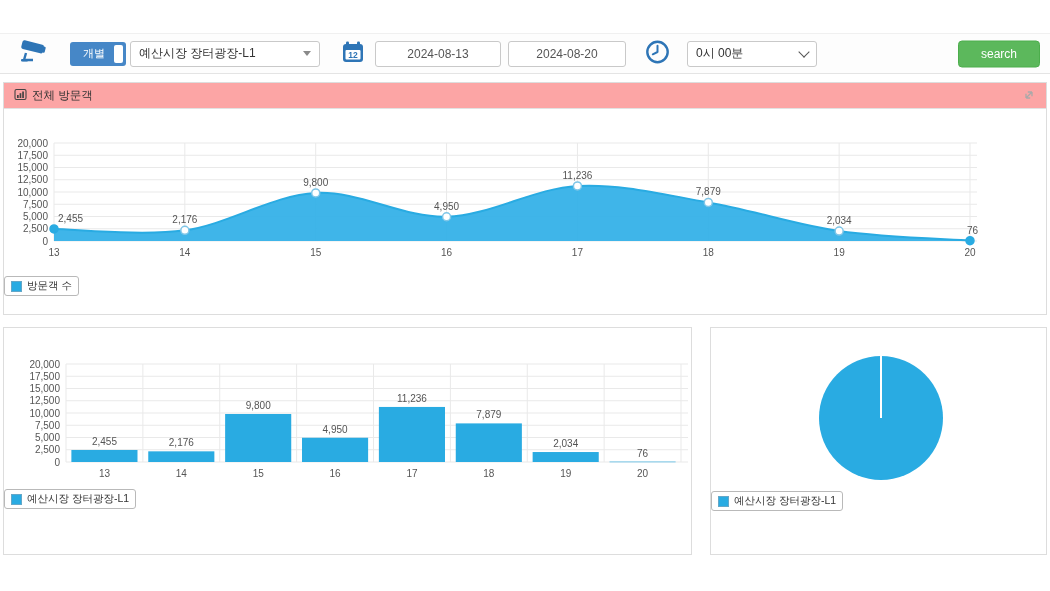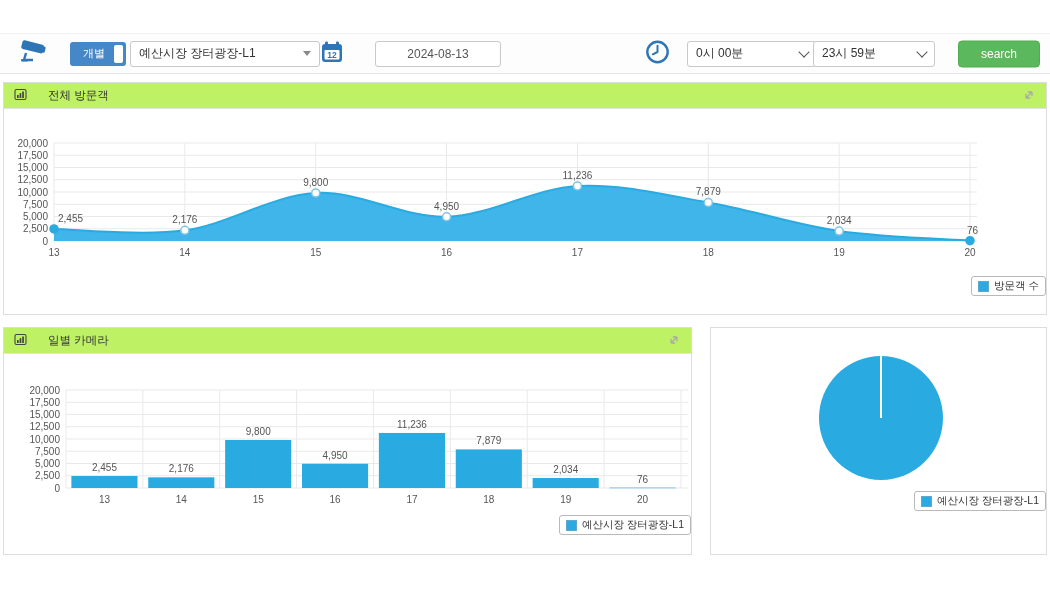"12" span.tb-center { left: 320px -> 341px }
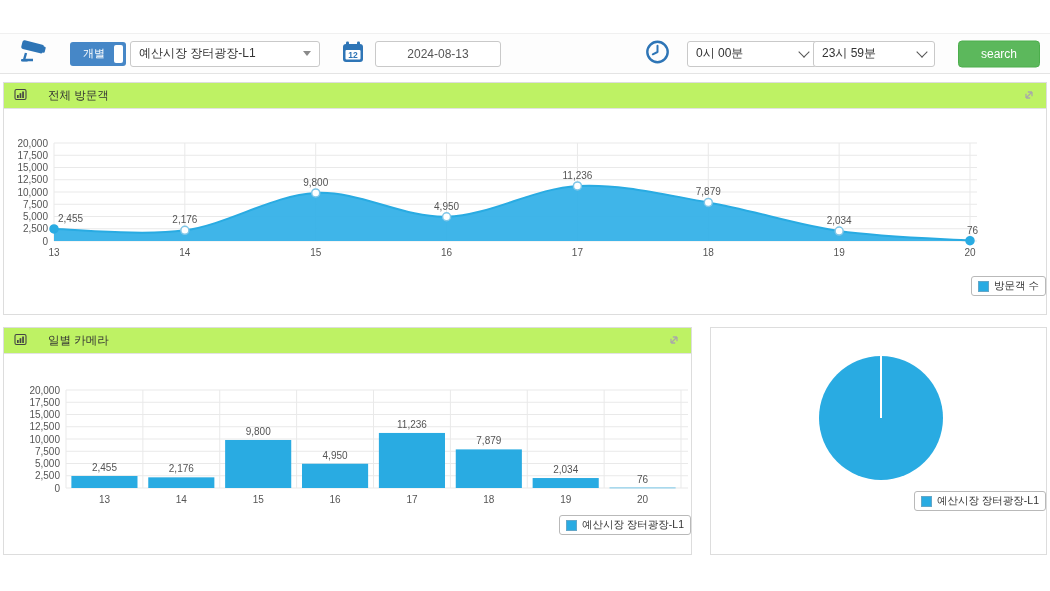"2024-08-20" input.dateinput { html: none -> <input> }
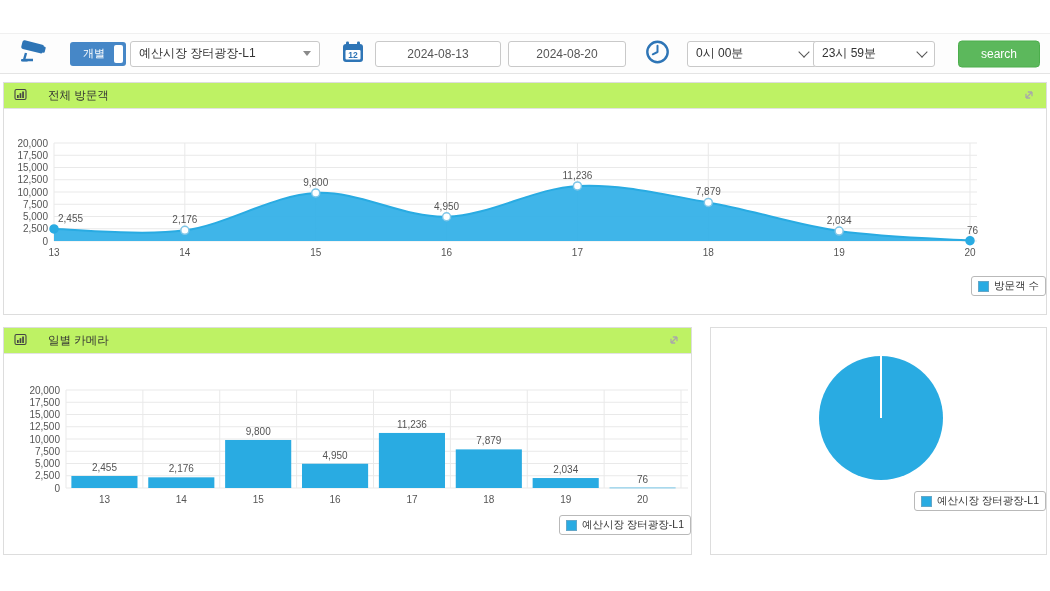"23시 59분" div.selectbox { html: <div> <span>23시 59분</span> <span></span> </div> -> none }
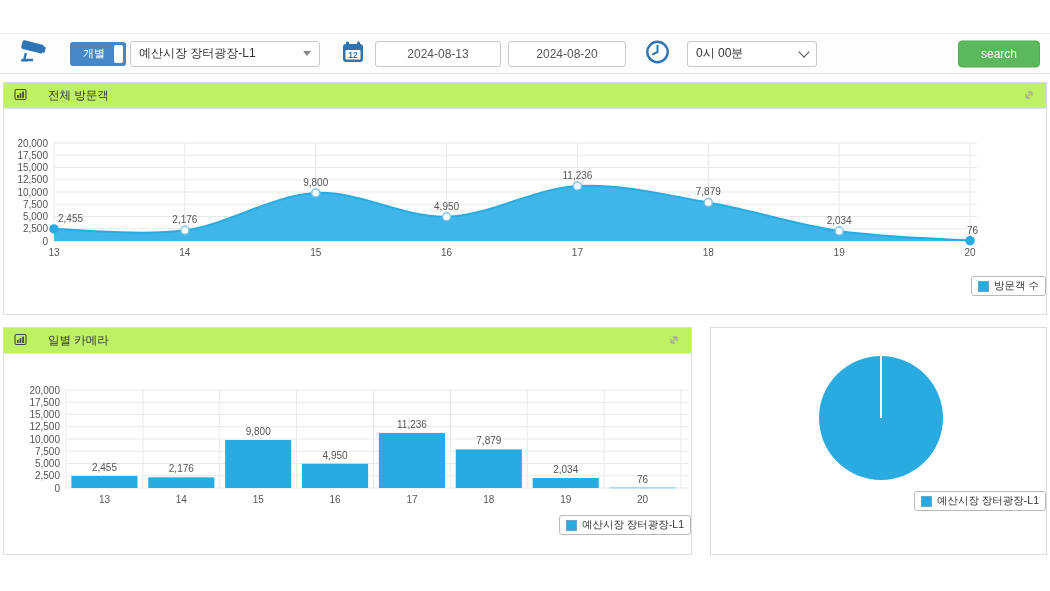"전체 방문객" .panel-hd { background: #bef264 -> #fca5a5; gap: 16px -> none }
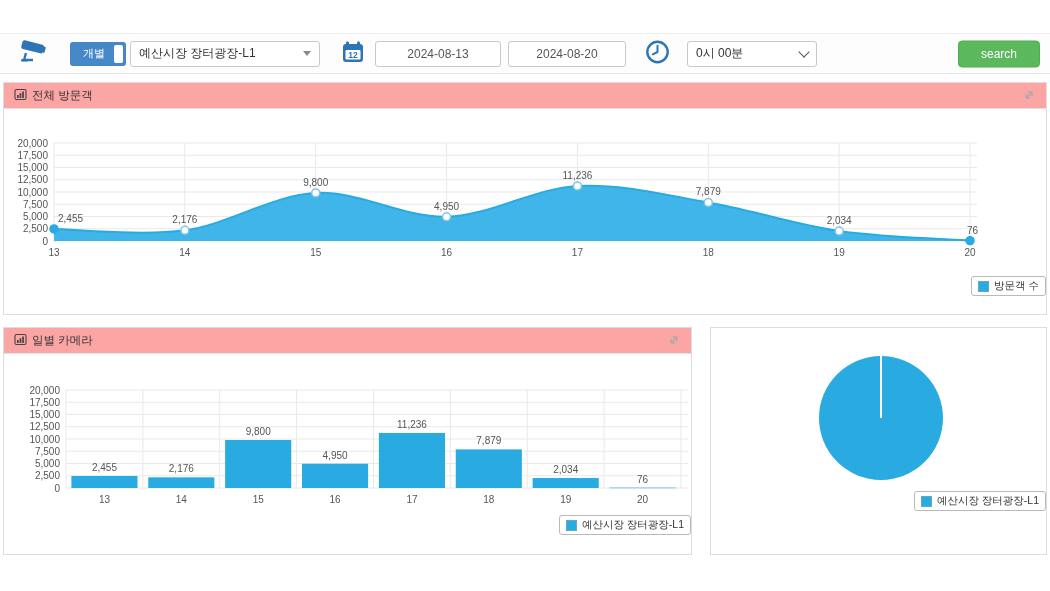"방문객 수" .legend-row { justify-content: flex-end -> flex-start }
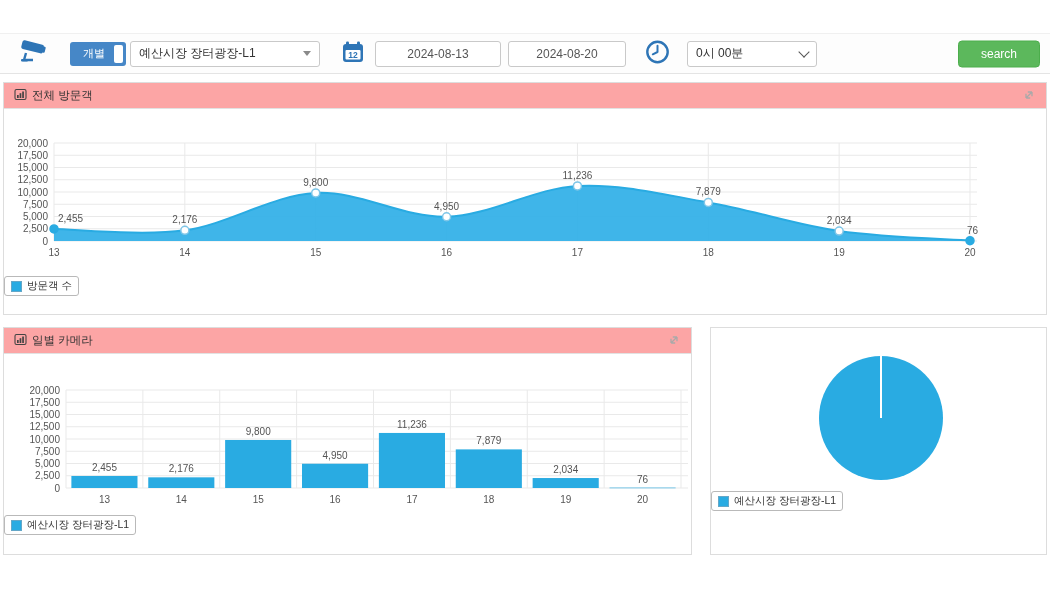"일별 카메라" div.panel-hd { html: <div> <span> <svg> <rect></rect> <rect></rect> <rect></rect> <rect></rect> </svg> </span> <span>일별 카메라</span> <span></span> <span> <svg> <path></path> </svg> </span> </div> -> none }
